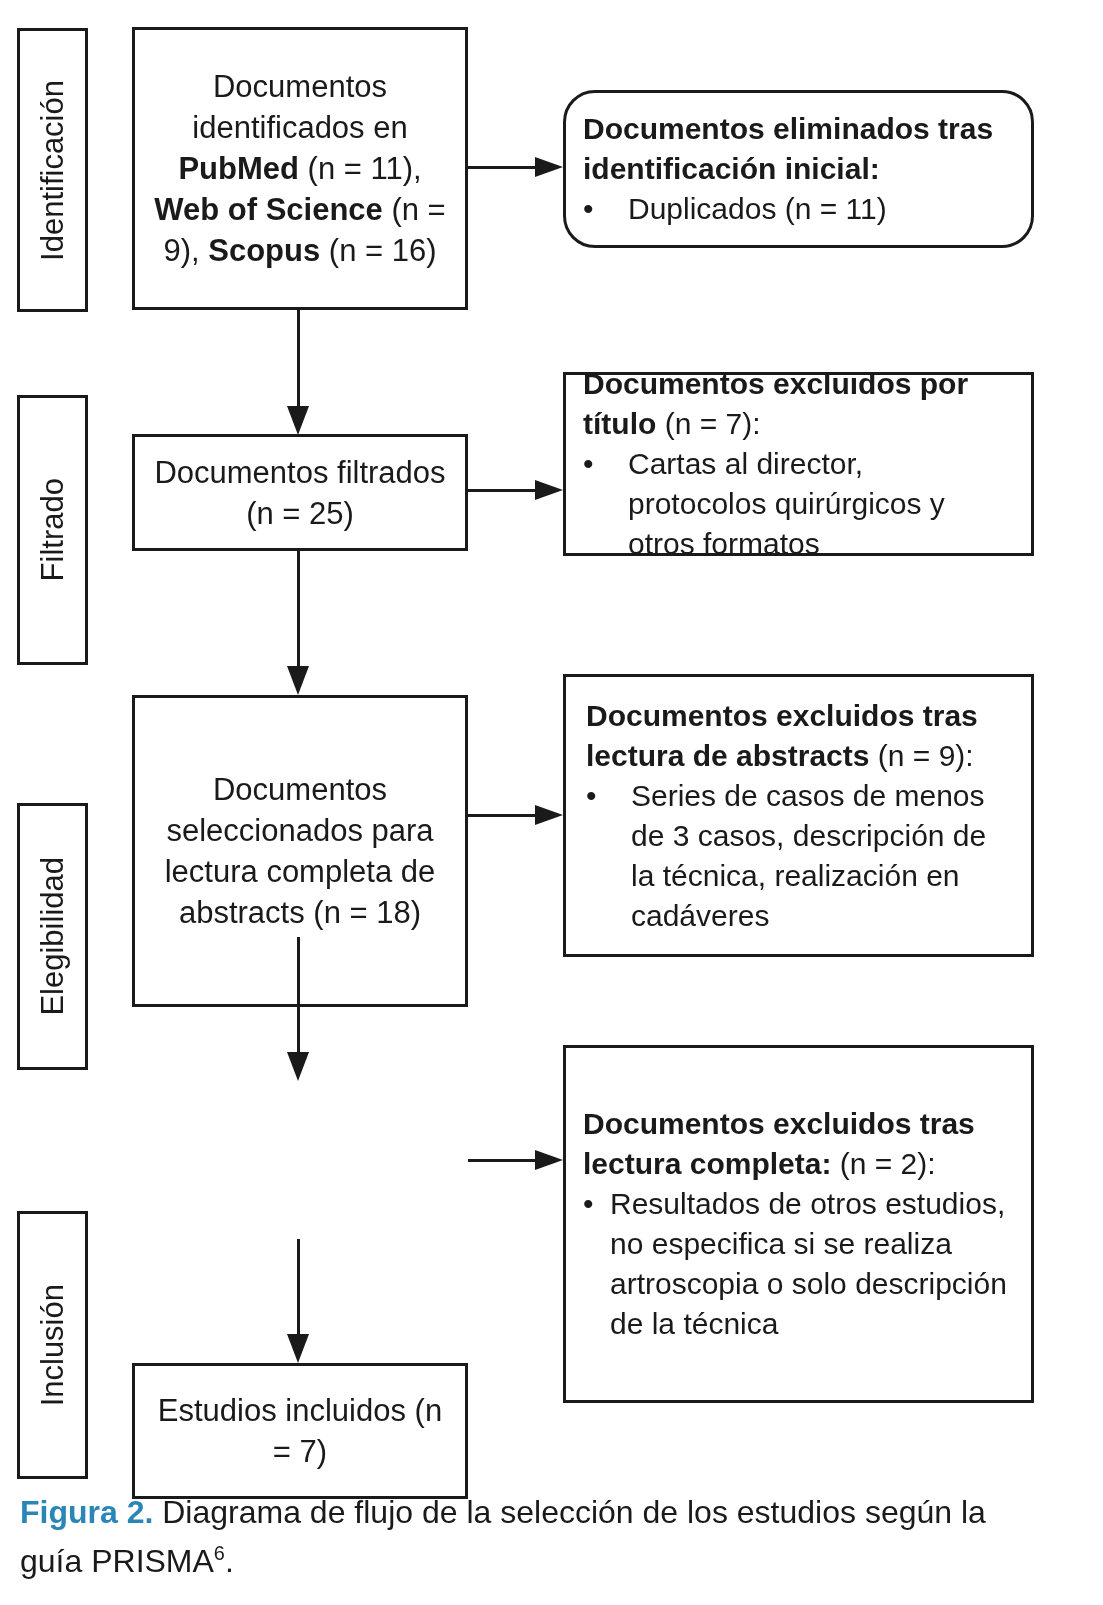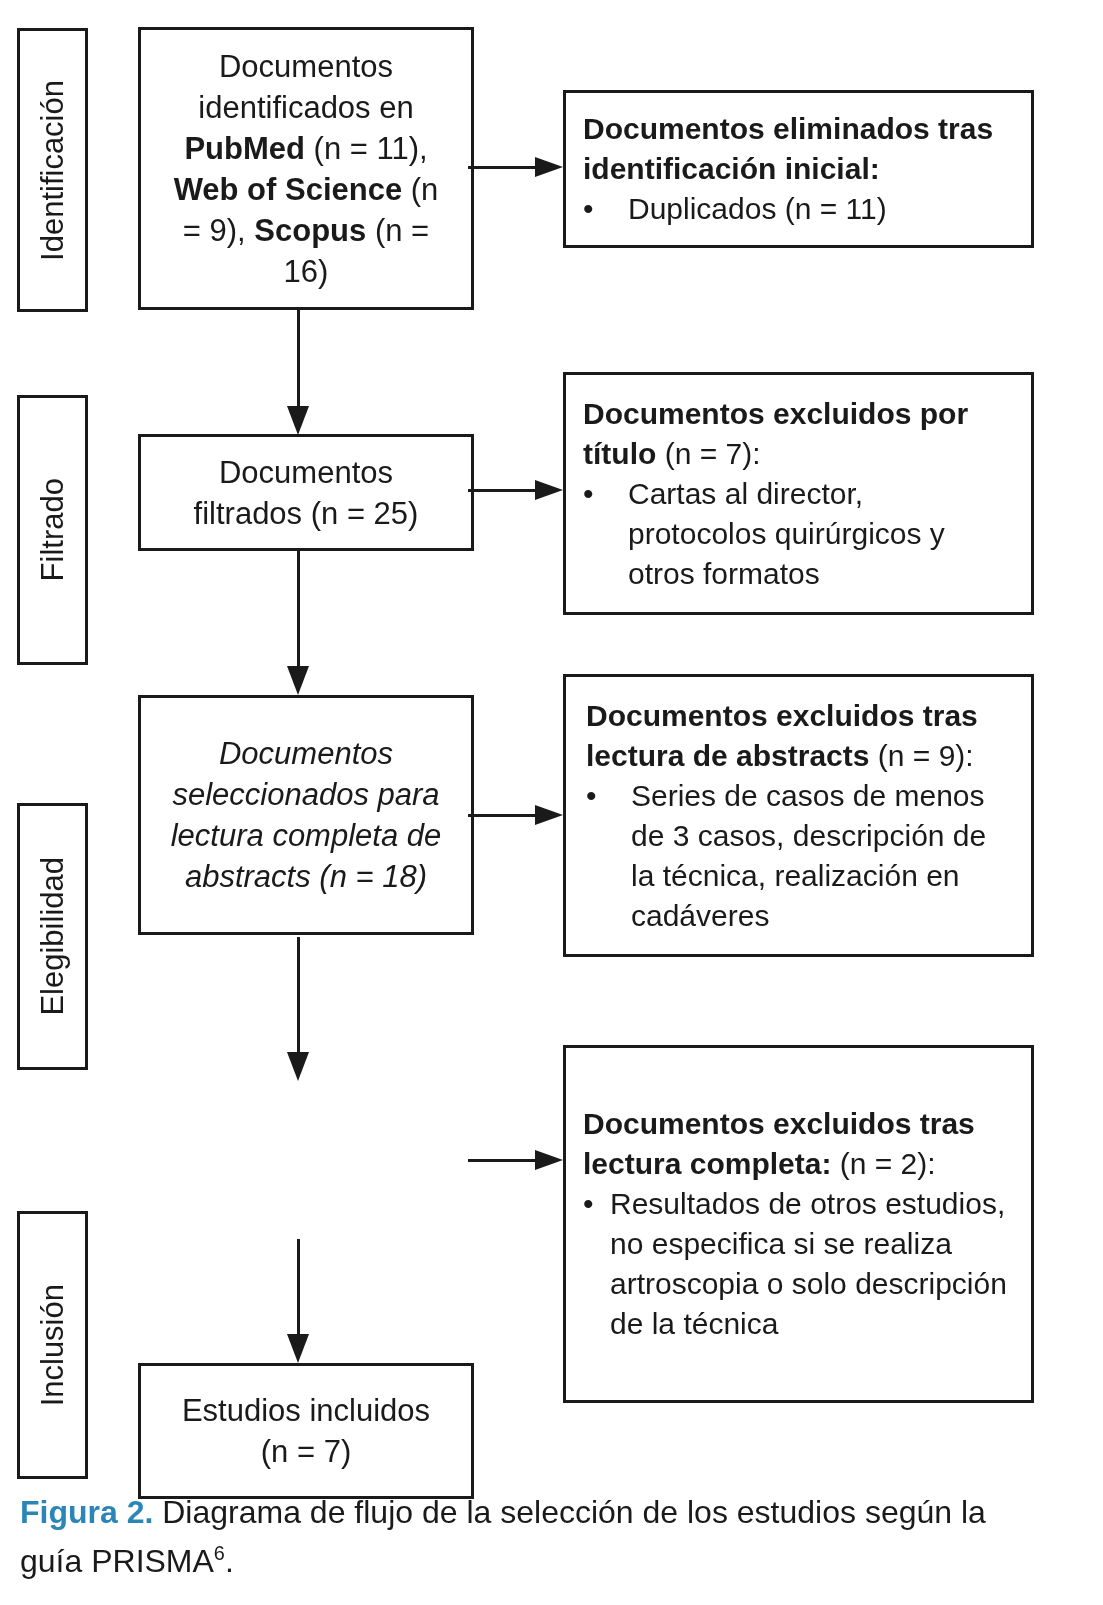"Documentos identificados en PubMed (n" .main { left: 138px -> 132px; padding: 0 26px -> 0 13px }
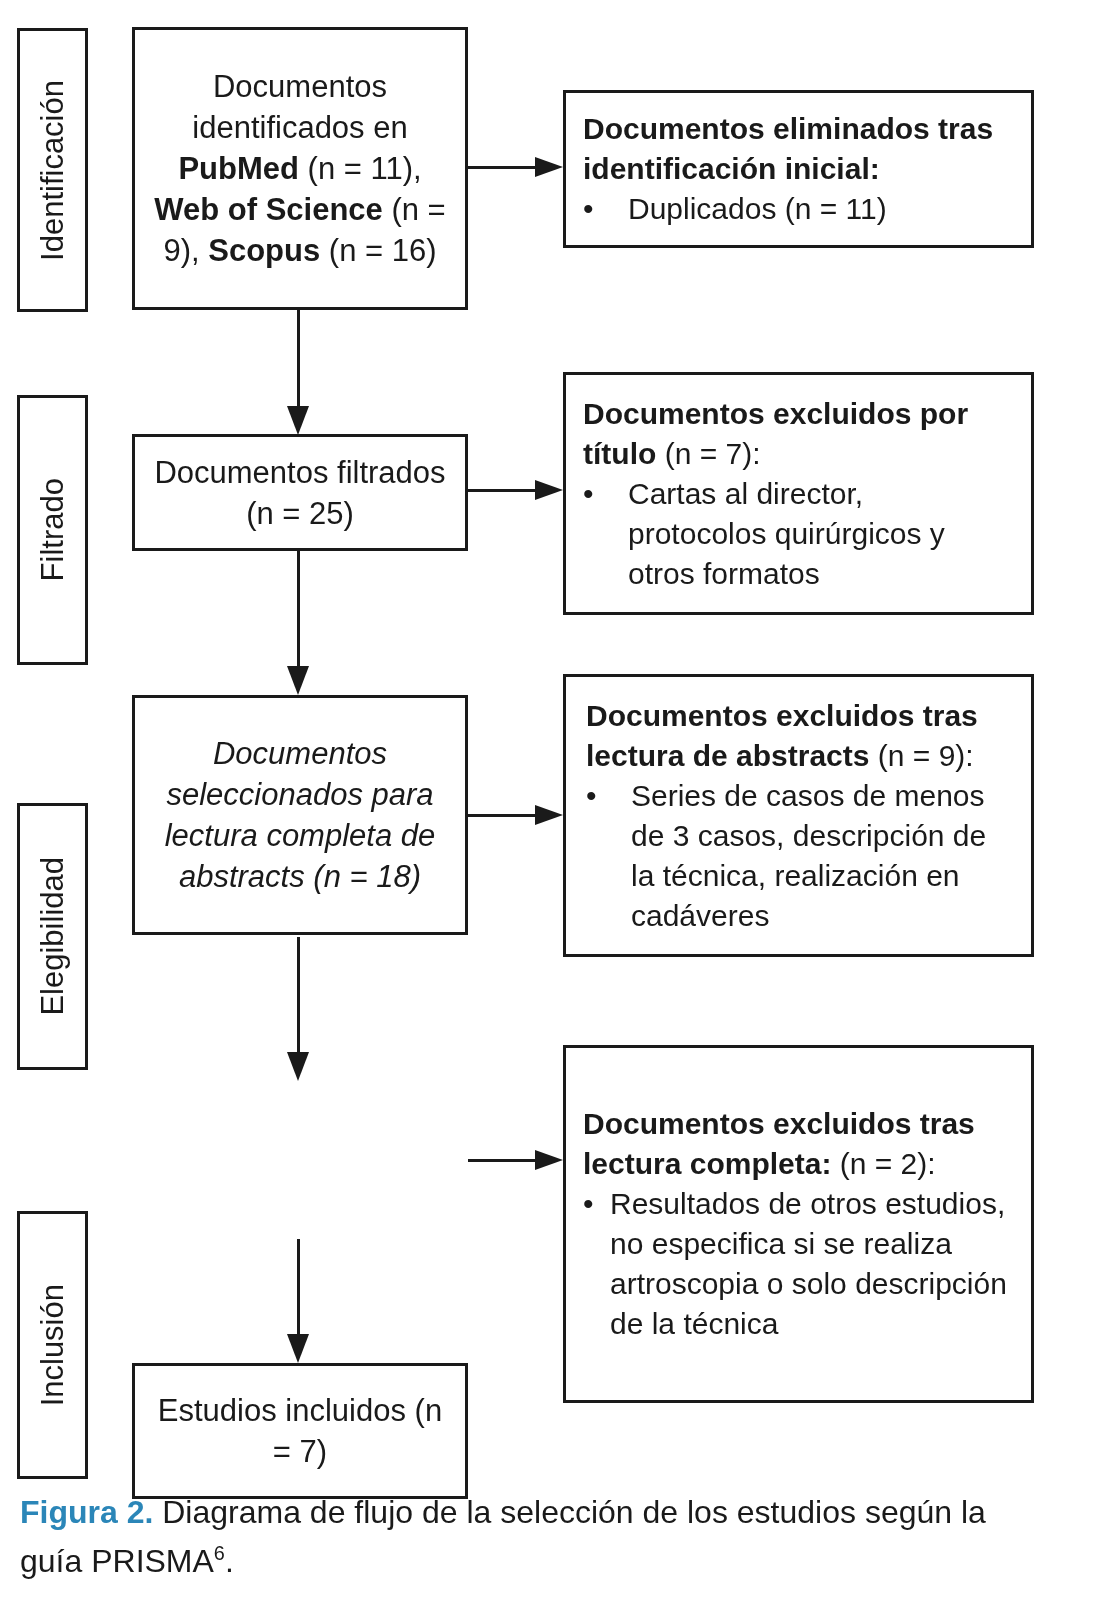"Documentos eliminados tras" div.box { border-radius: none -> 32px }
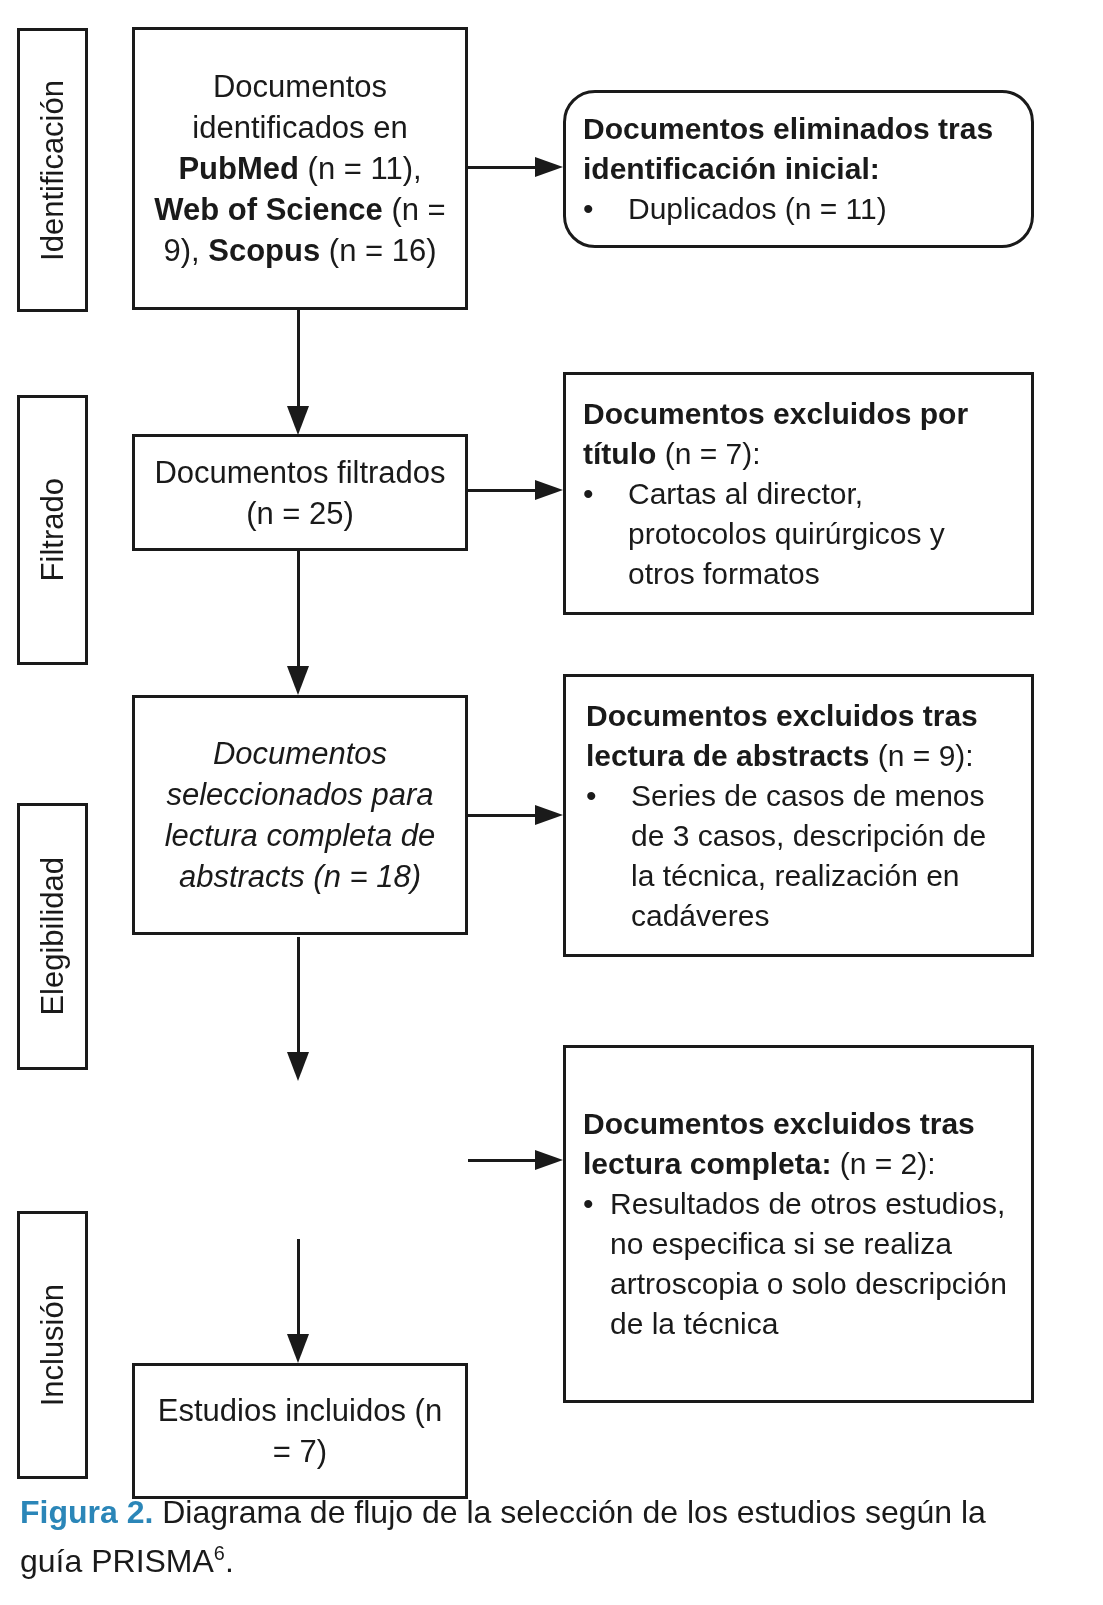"Documentos excluidos por título (n" div.box { height: 243px -> 184px }
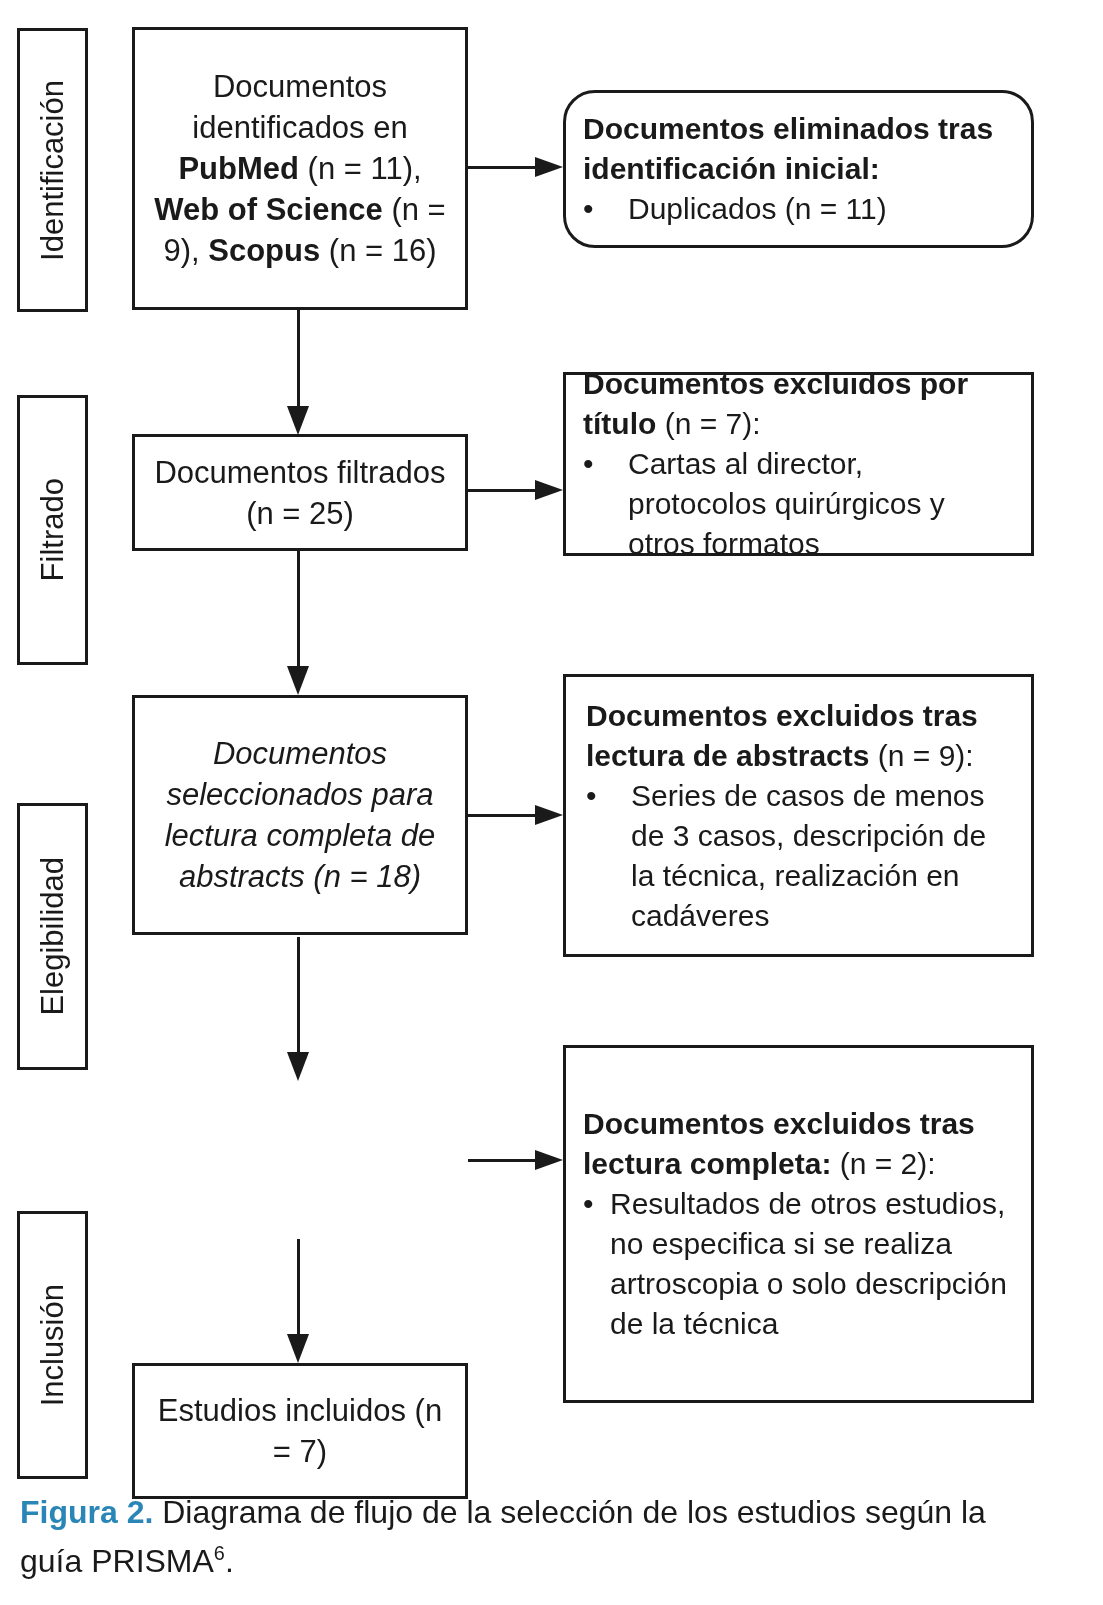"Documentos seleccionados para lectura" div.box { font-style: italic -> none; height: 240px -> 312px }
